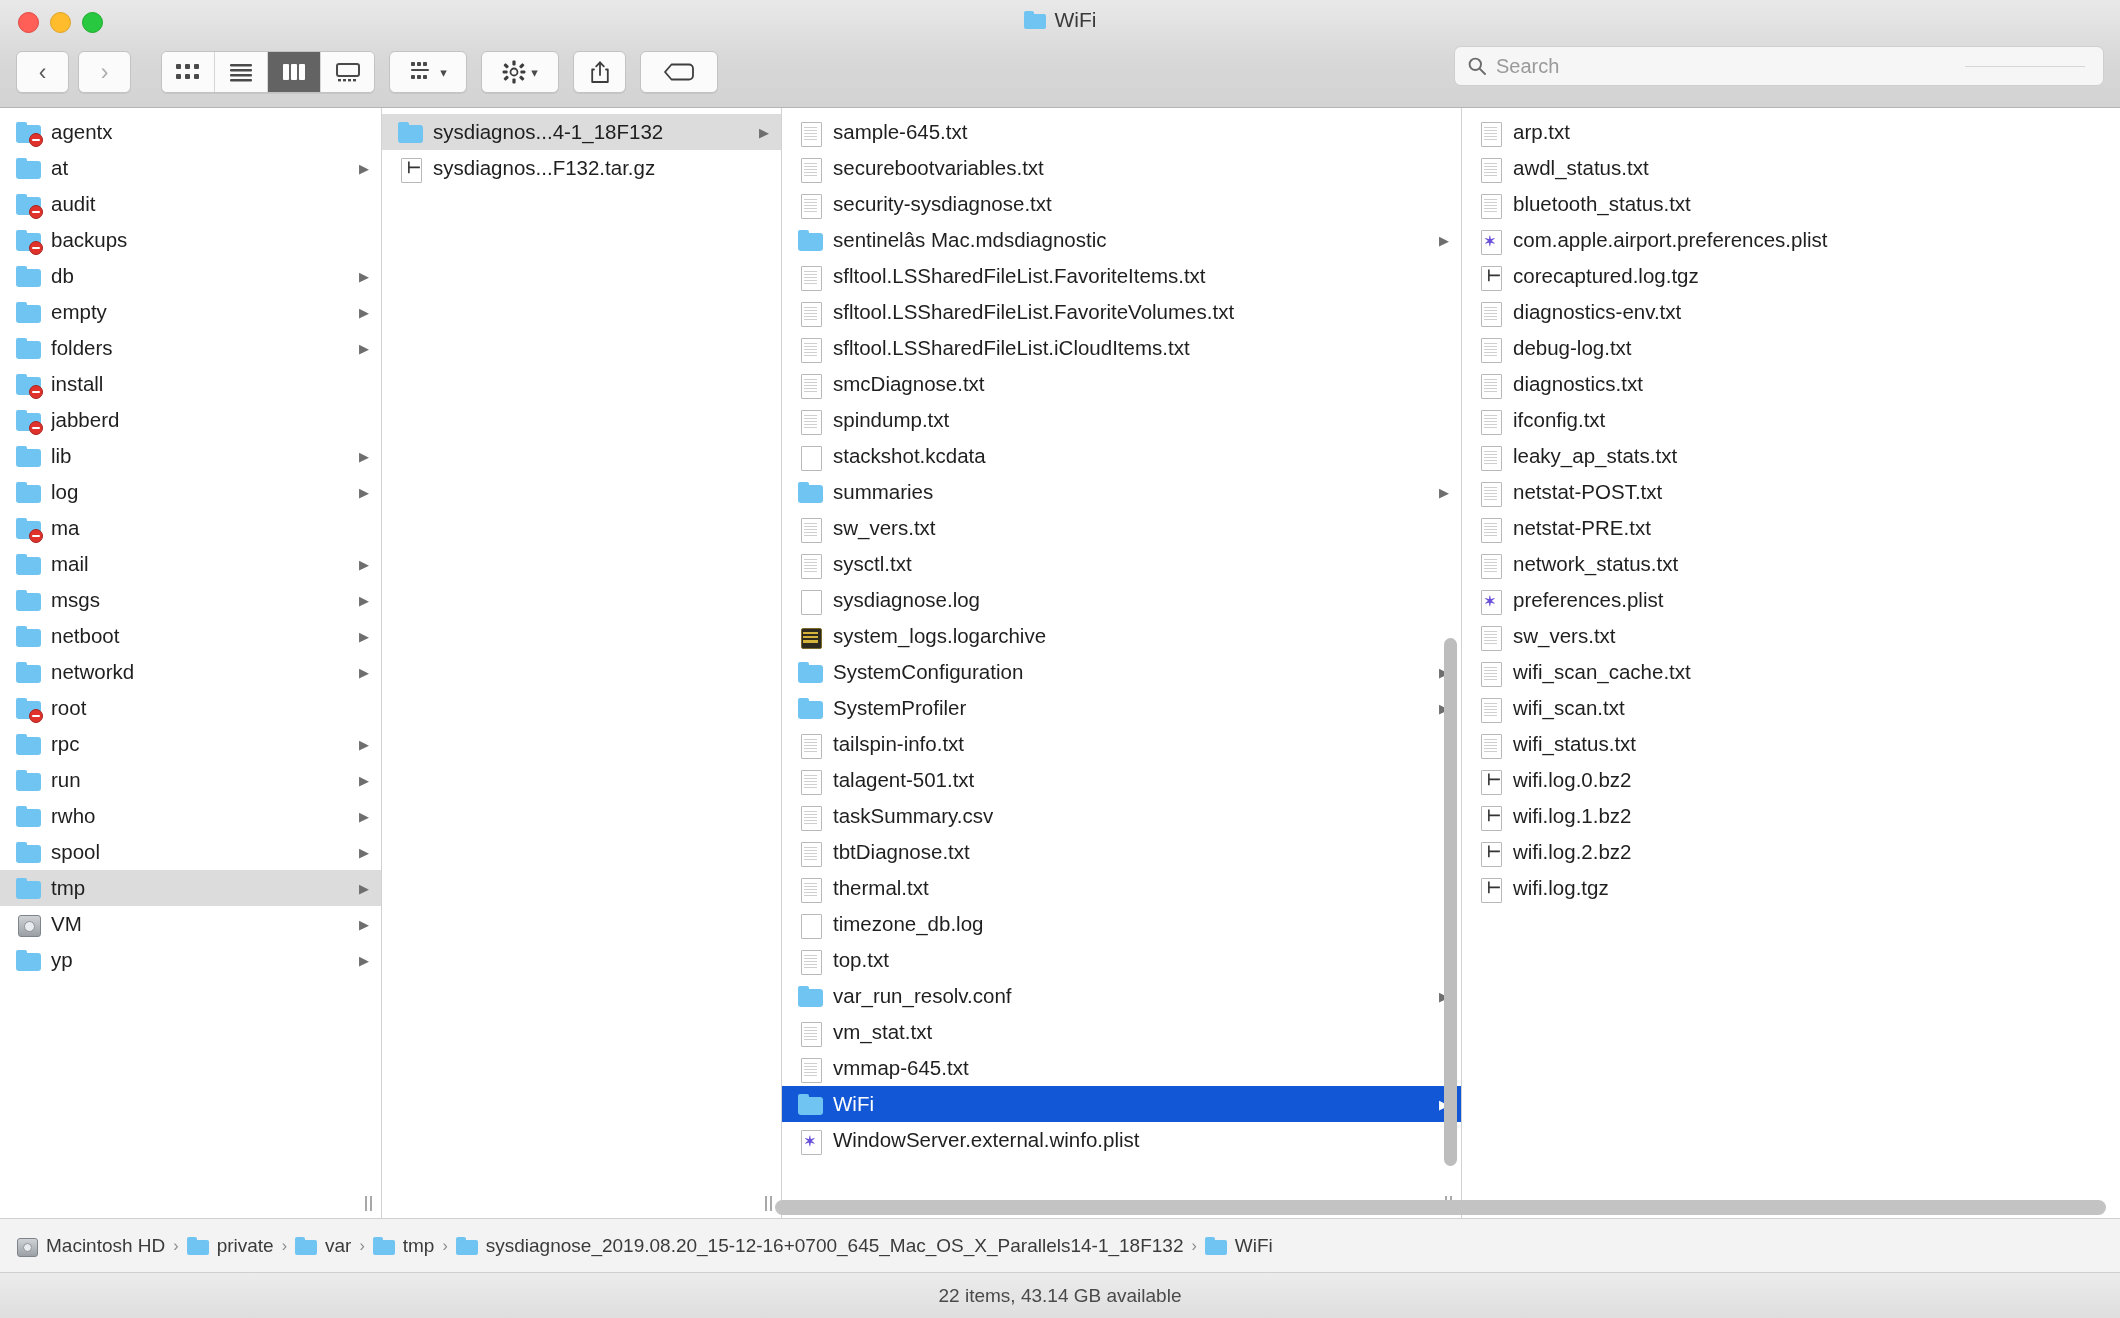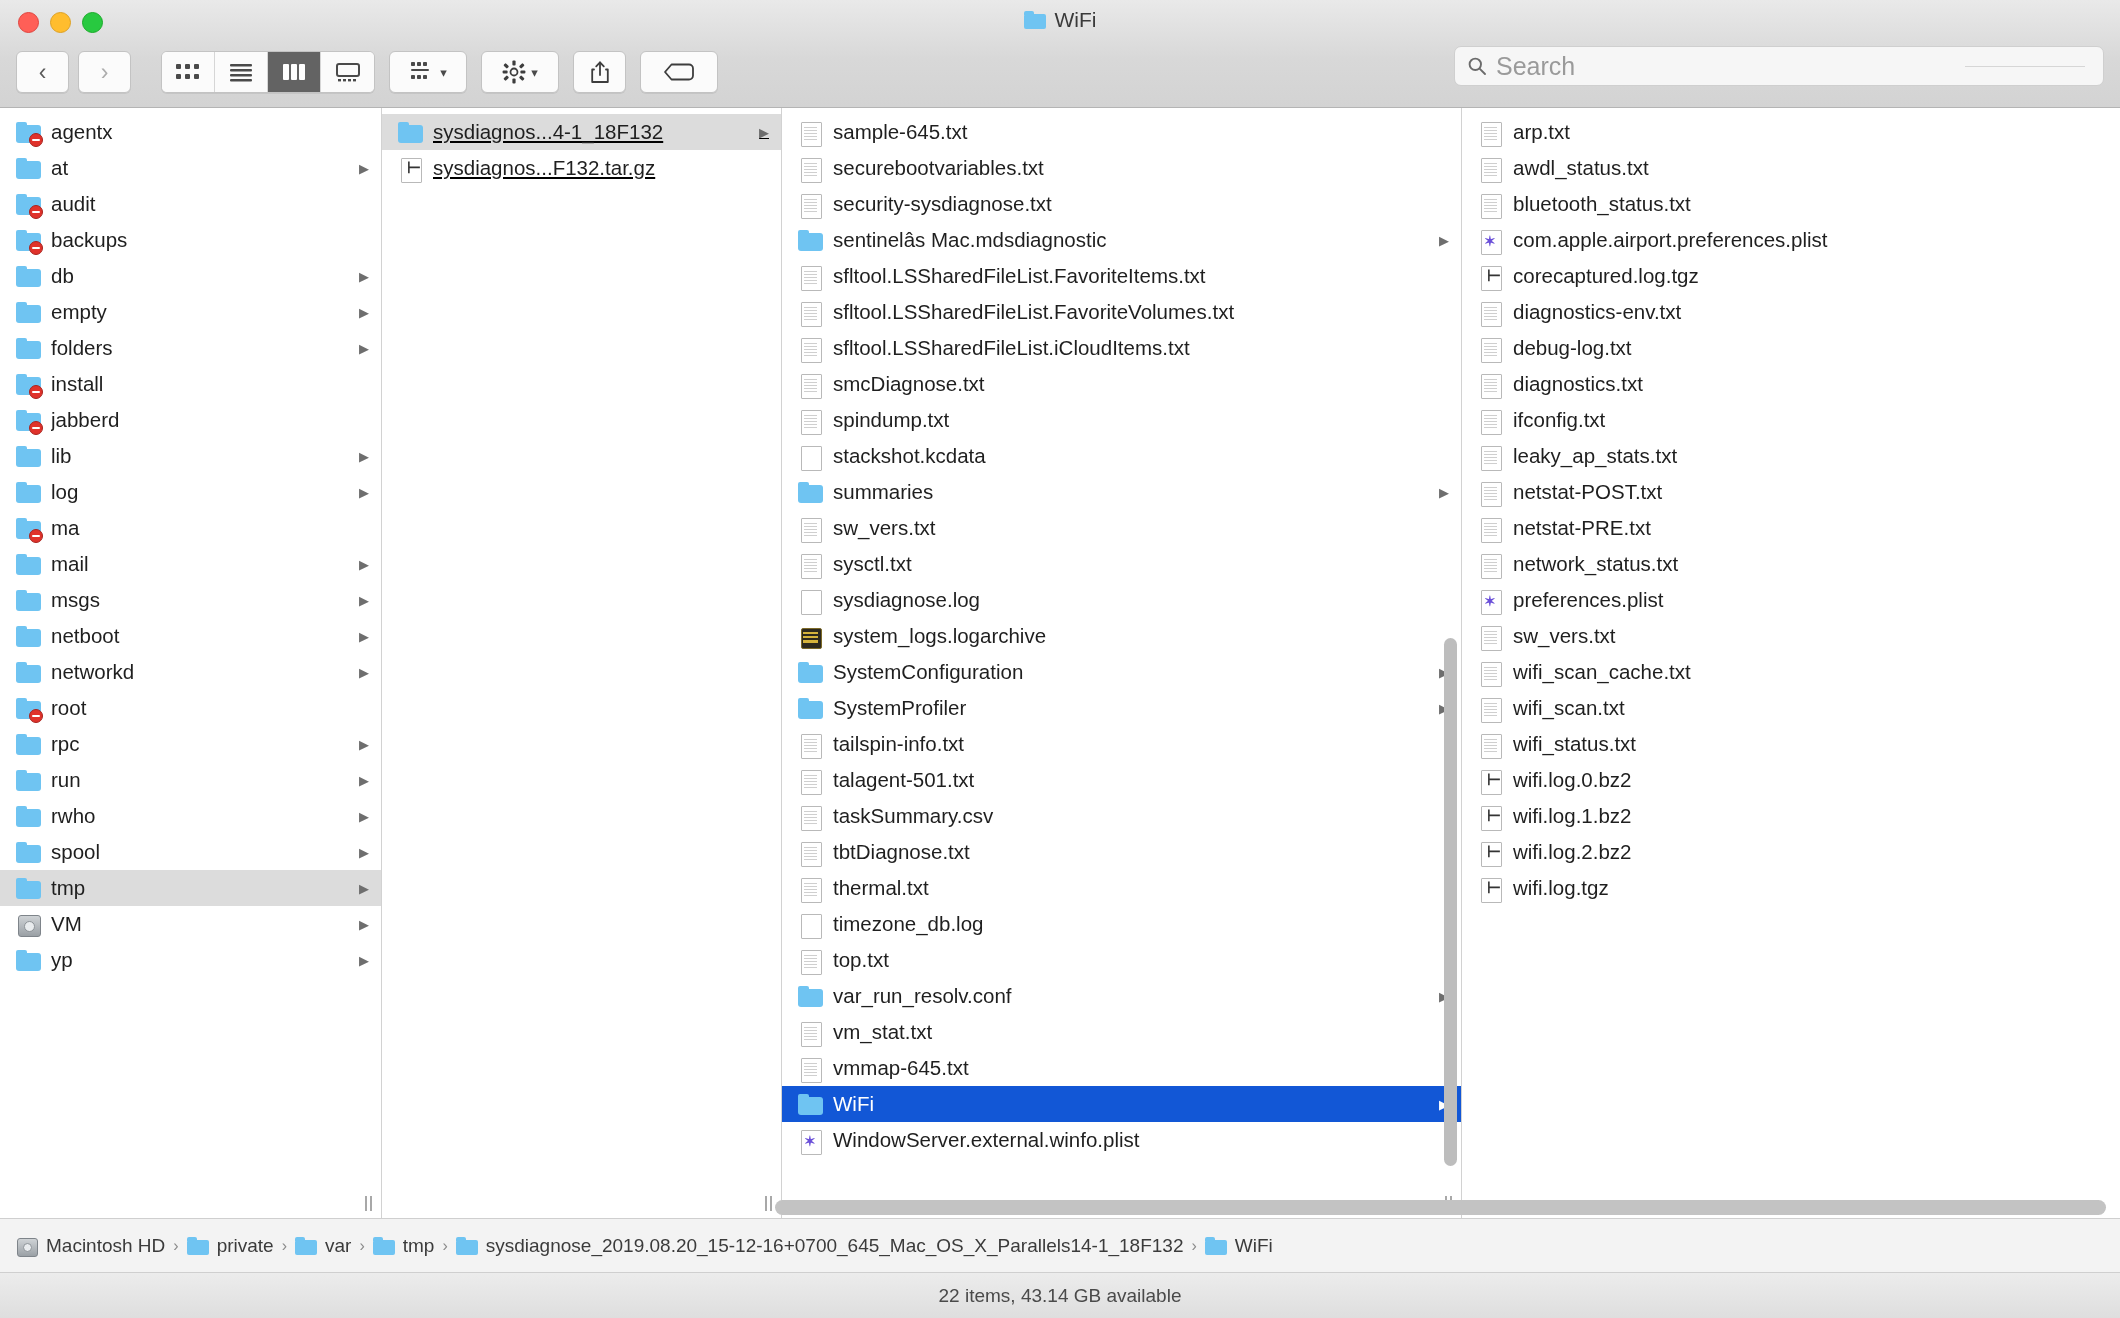"Search" .searchbox .ph { font-size: 25px -> 20px }
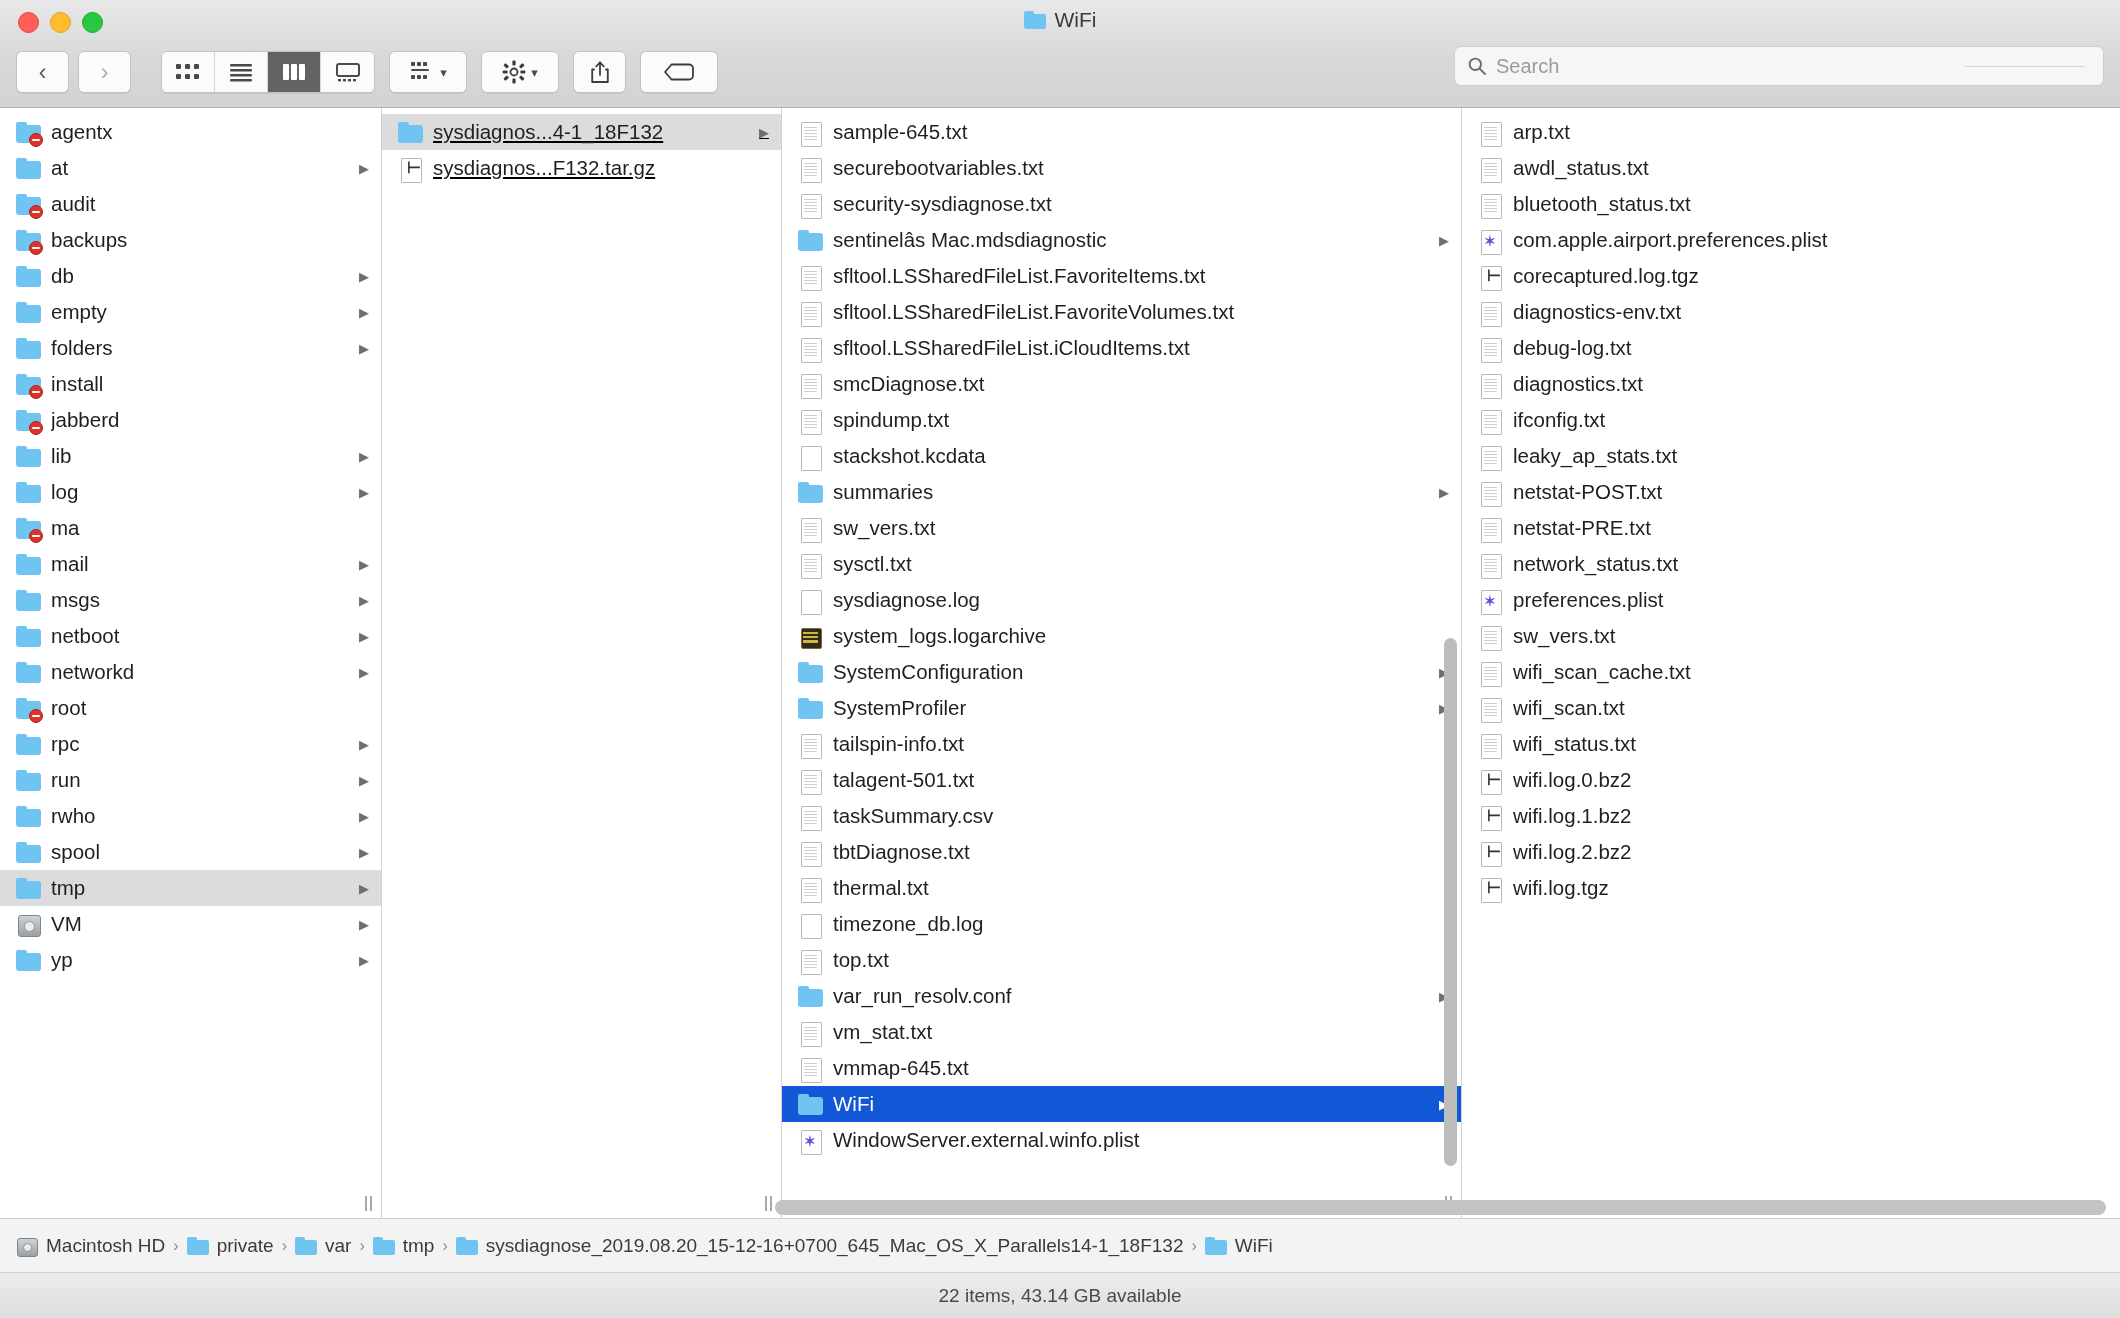"sysdiagnos...4-1_18F132" .col-2 { text-decoration: underline -> none }
